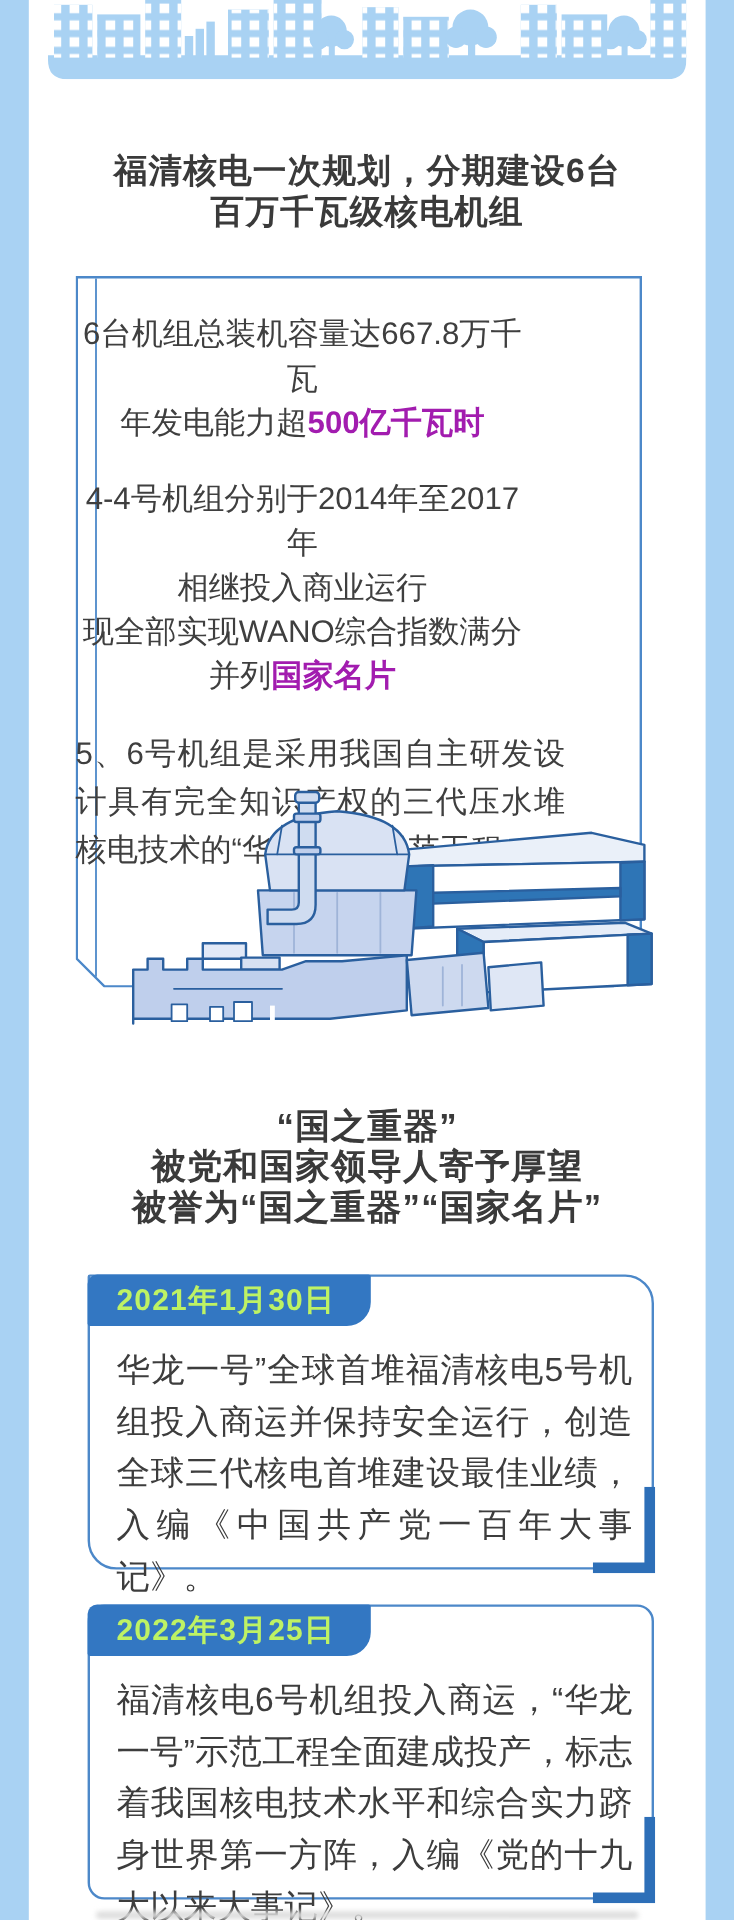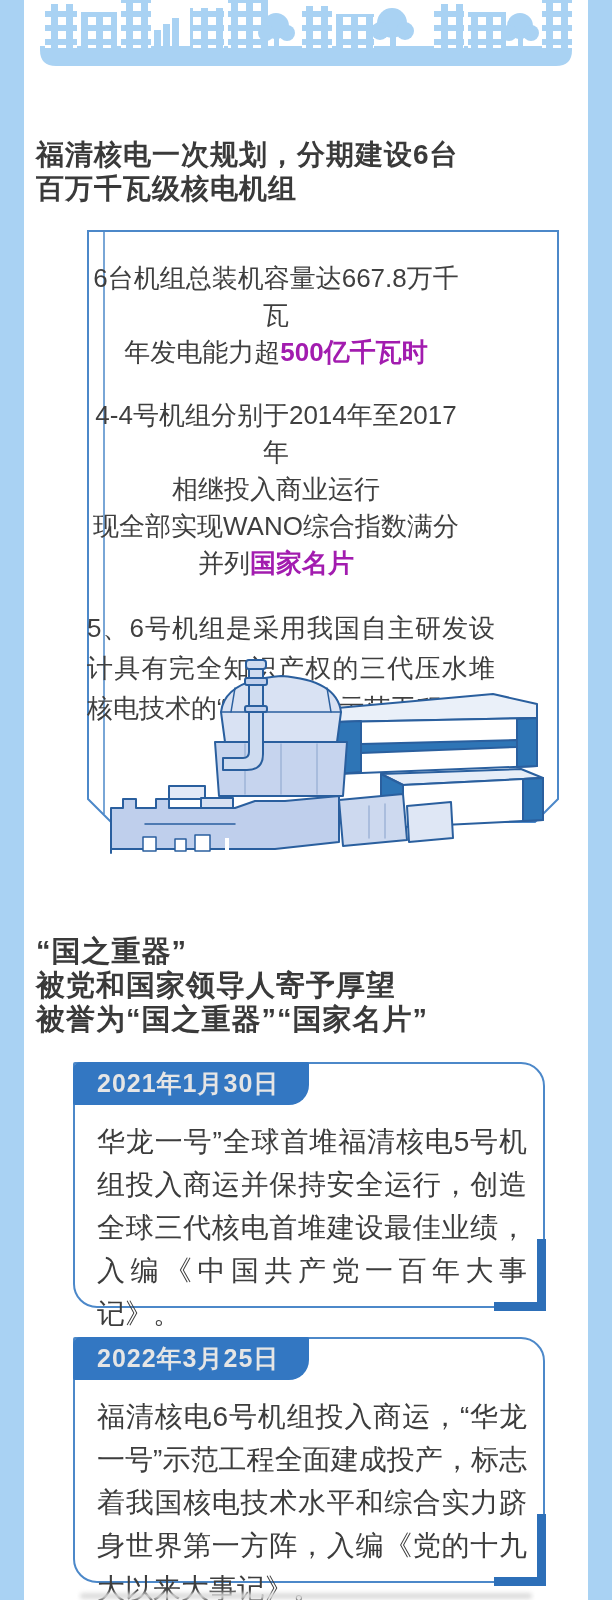"福清核电一次规划，分期建设6台" .big-title { margin: 12px -> 0; text-align: none -> center }
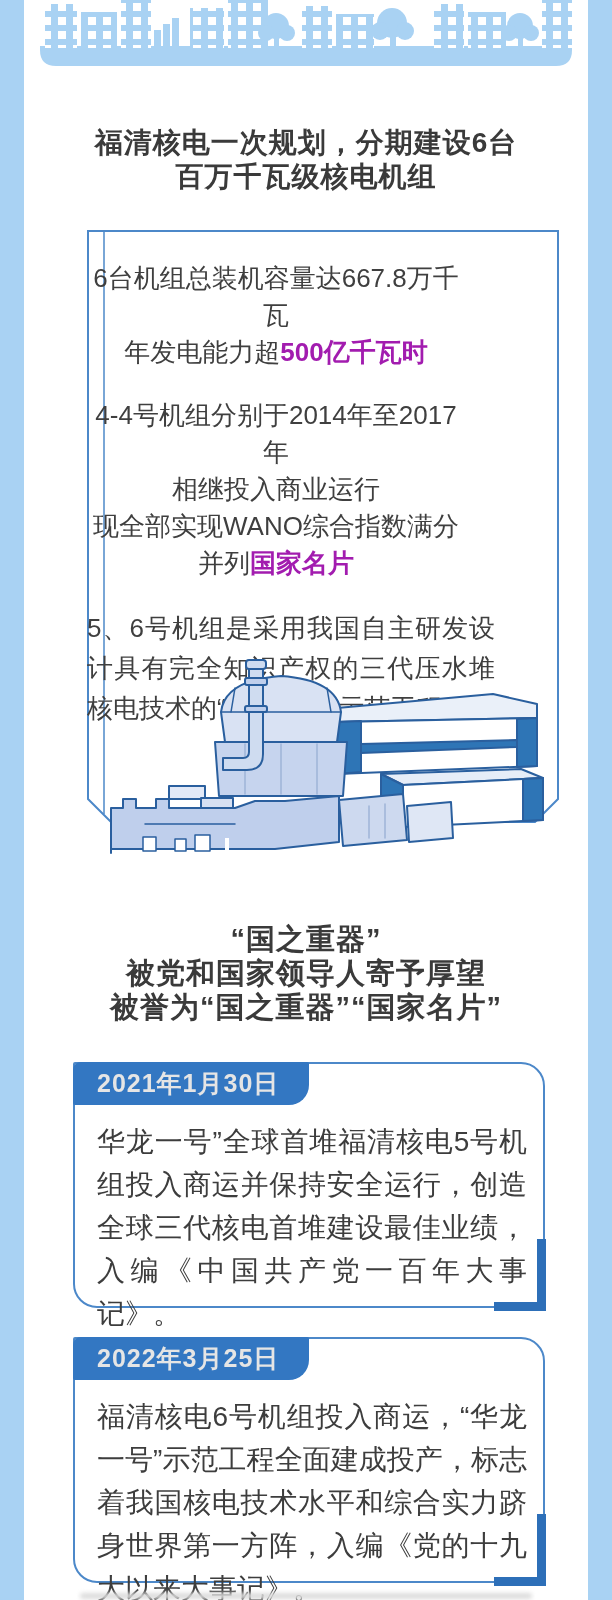"6台机组总装机容量达667.8万千瓦" .info-box { left: 87px -> 63px }
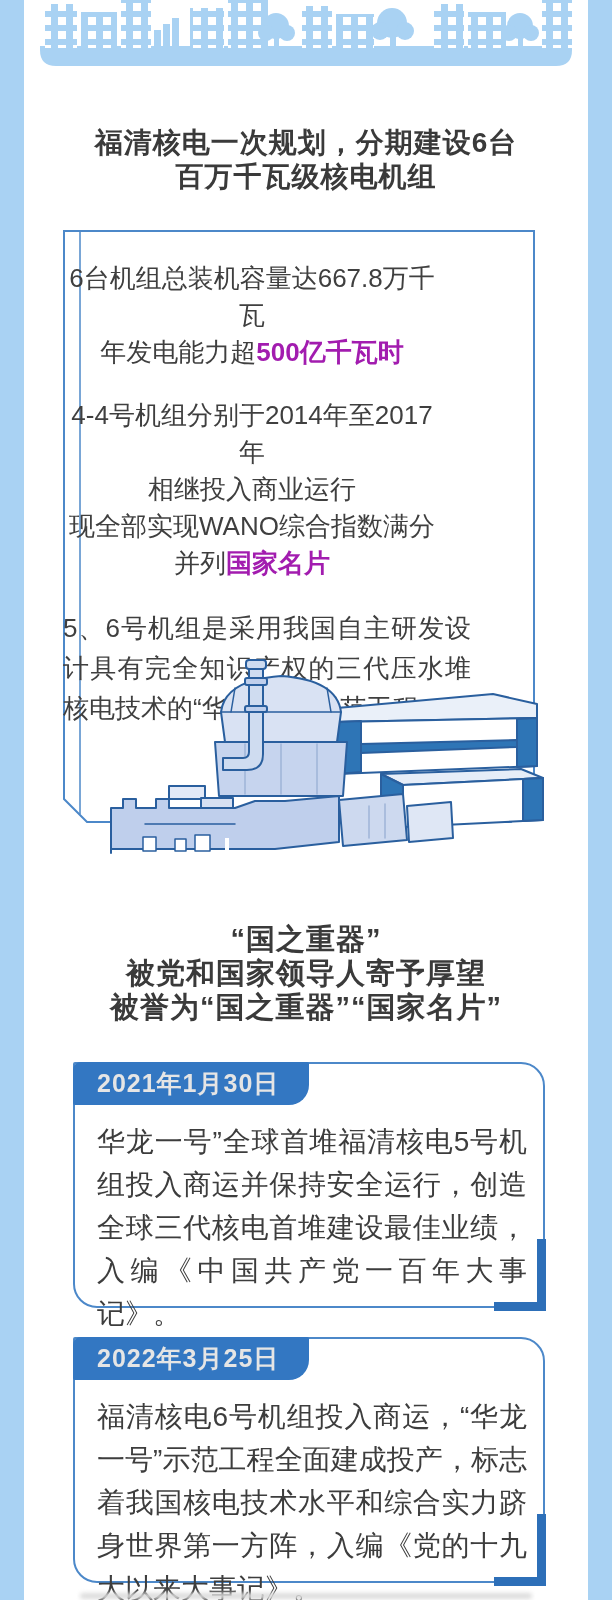"2021年1月30日" .badge { color: #e5e5e5 -> #bef264 }
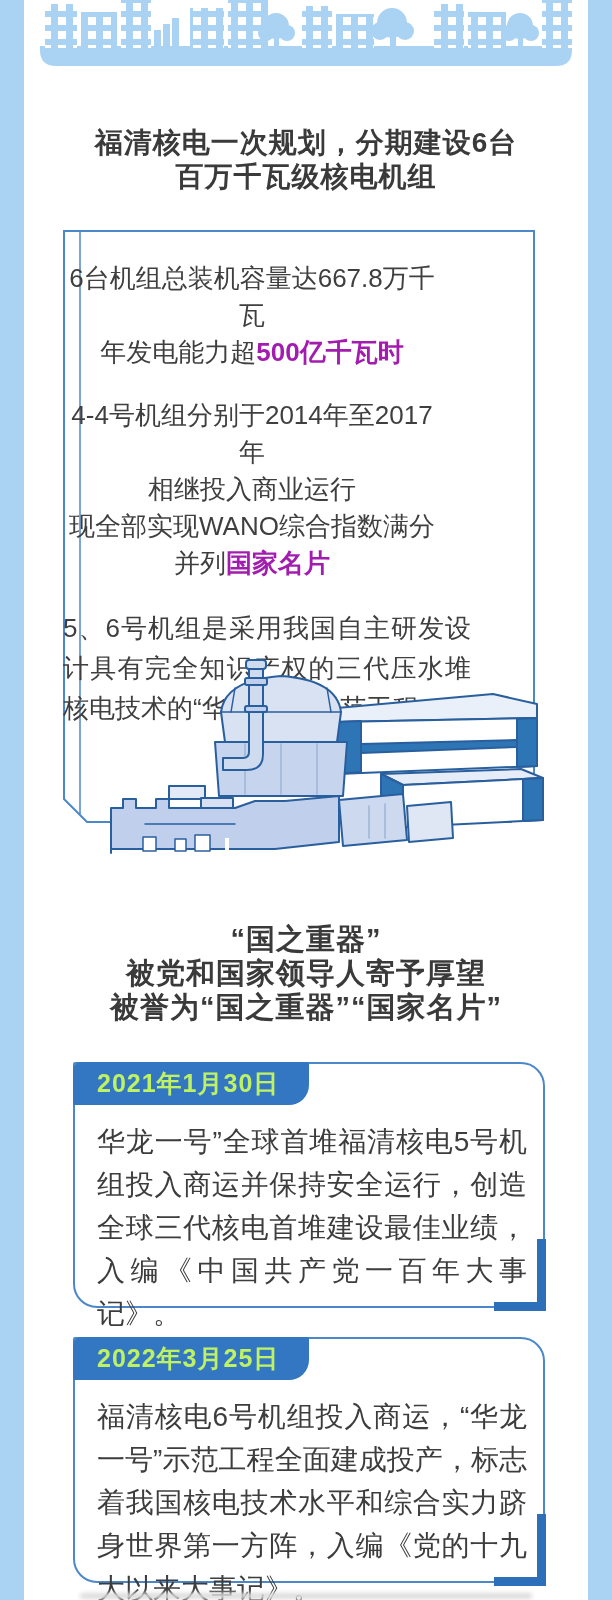"2022年3月25日" .card2 { border-radius: none -> 14px }
